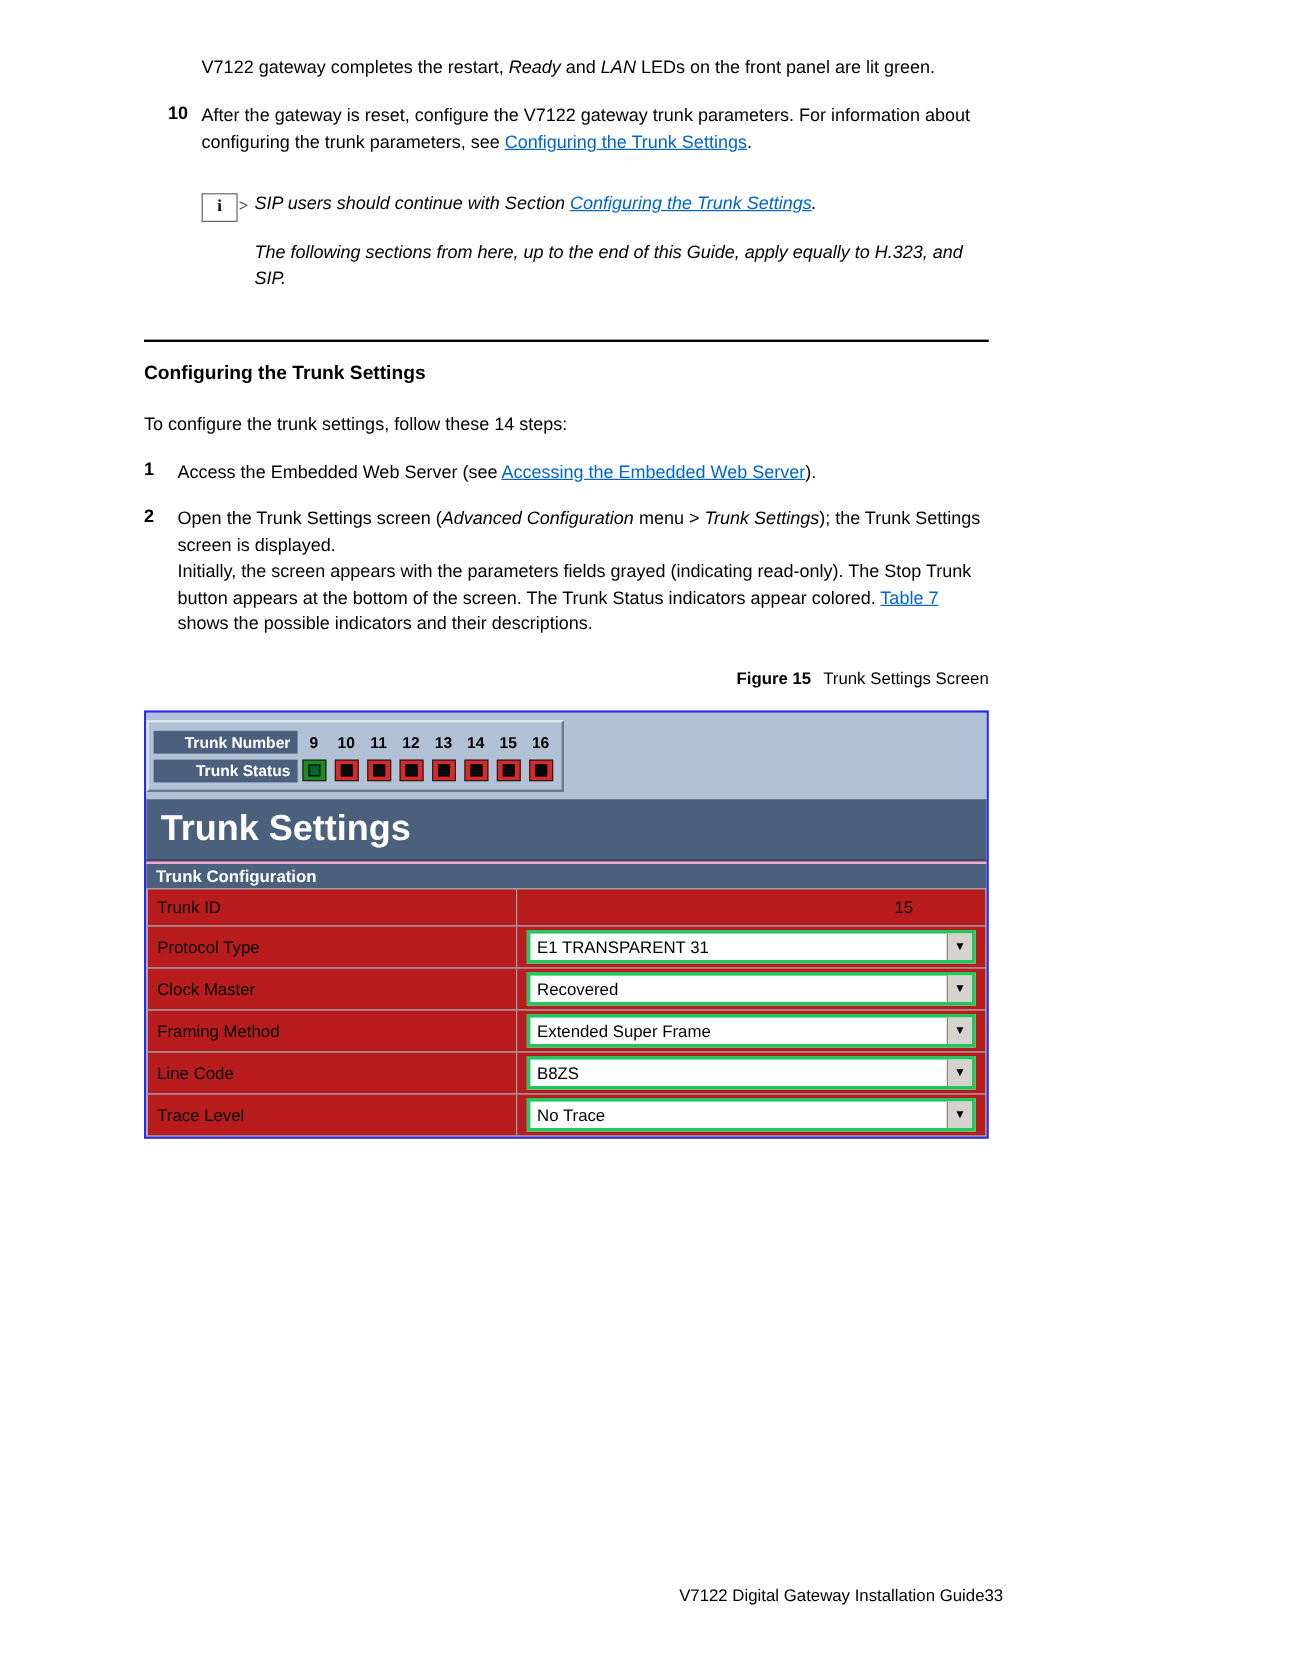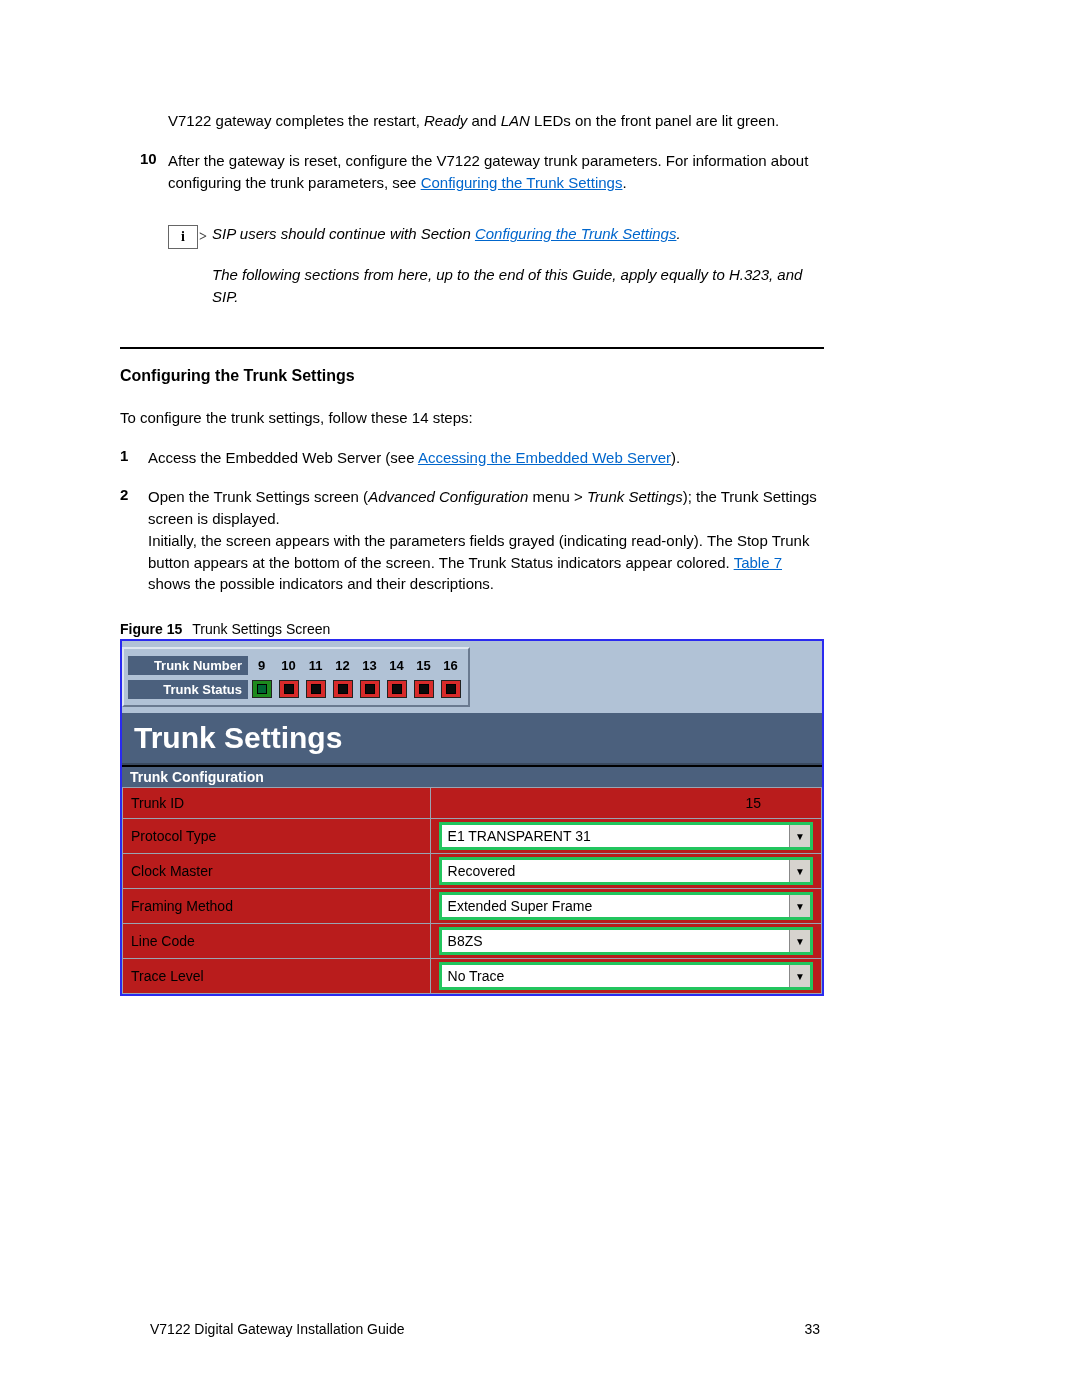"V7122 gateway completes the restart," .page { padding: 110px 120px 40px 120px -> 46px 120px 40px 120px }
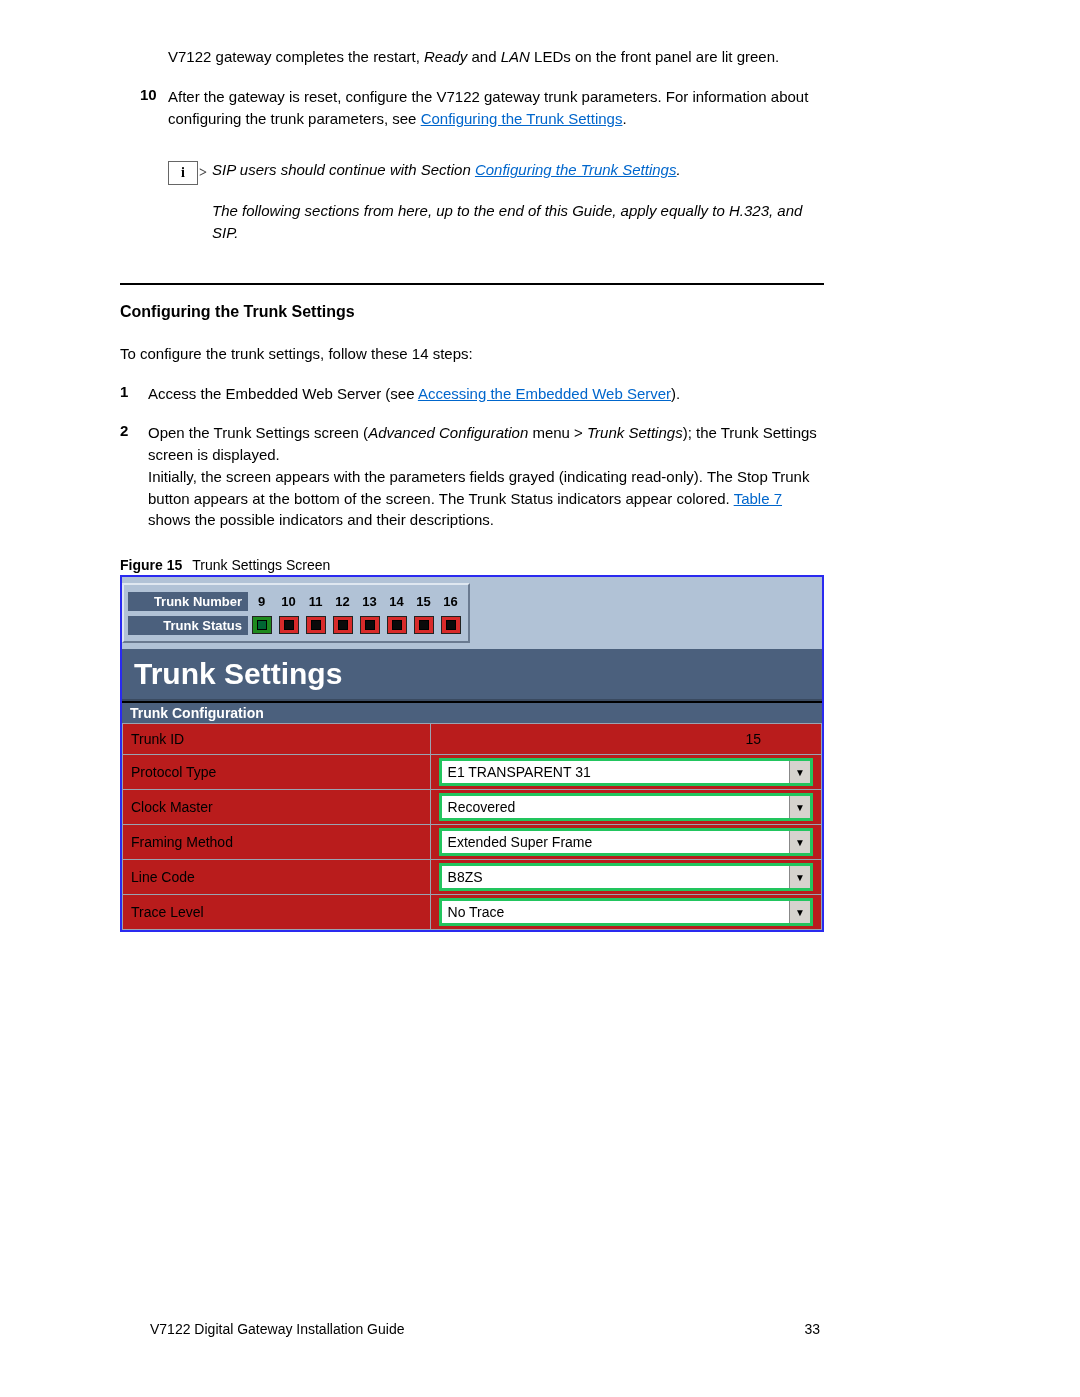"Figure 15 Trunk Settings Screen" .fig-caption { margin: 26px 0 2px 0 -> 26px 0 19px 0; text-align: none -> right }
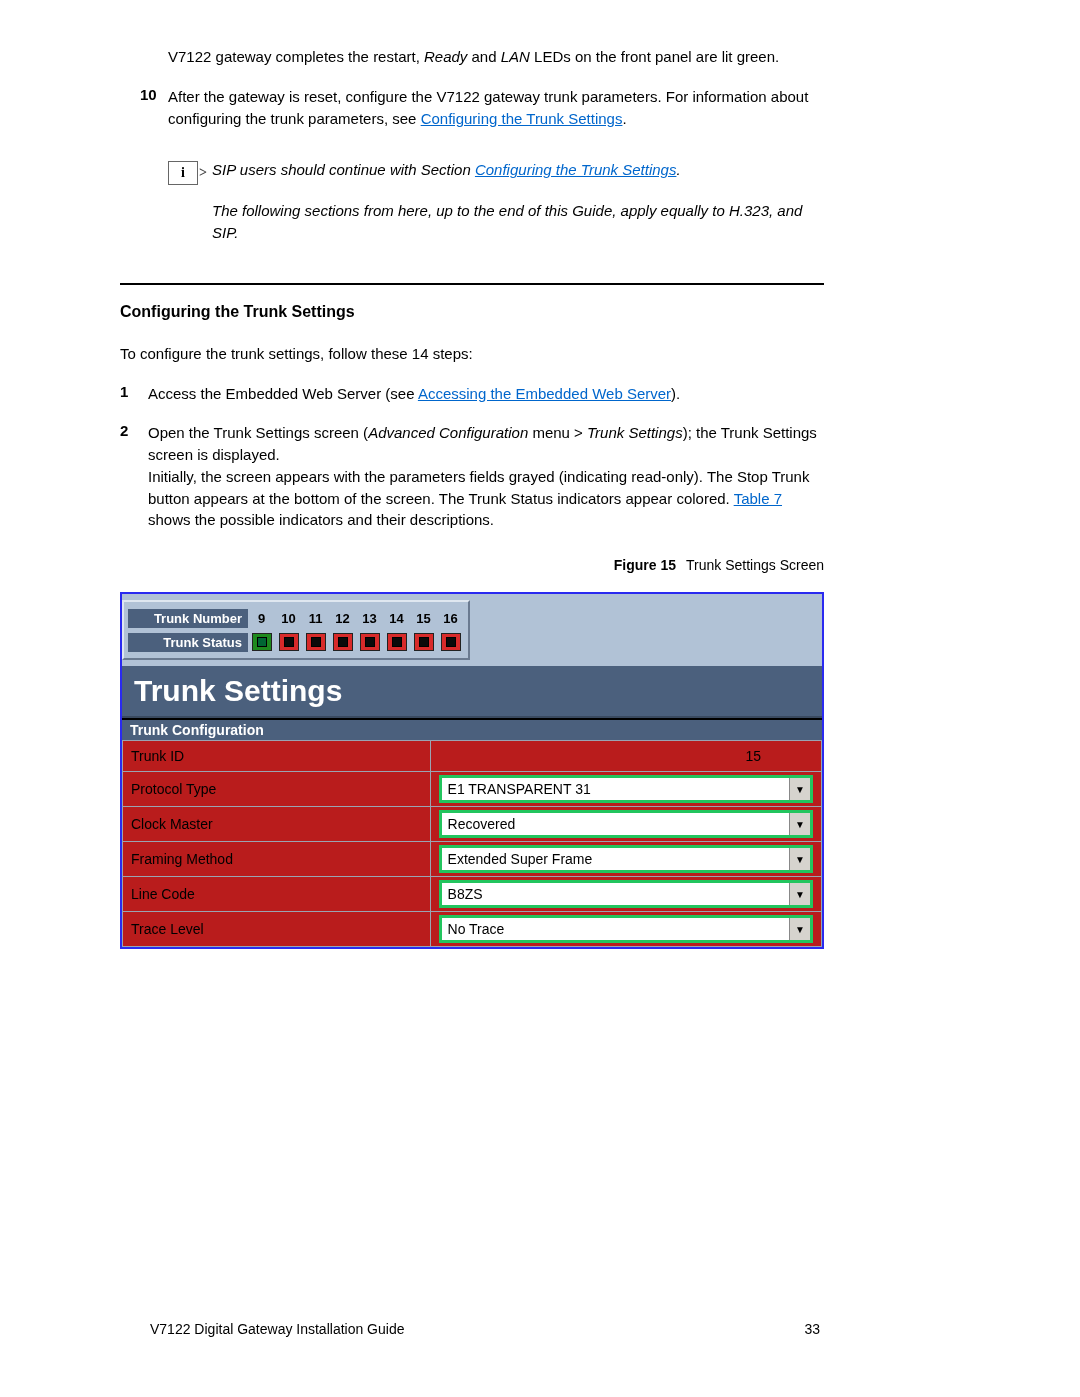"Trunk Configuration" .ss-subhead { border-top: 2px solid #000000 -> 2px solid #f9a8d4 }
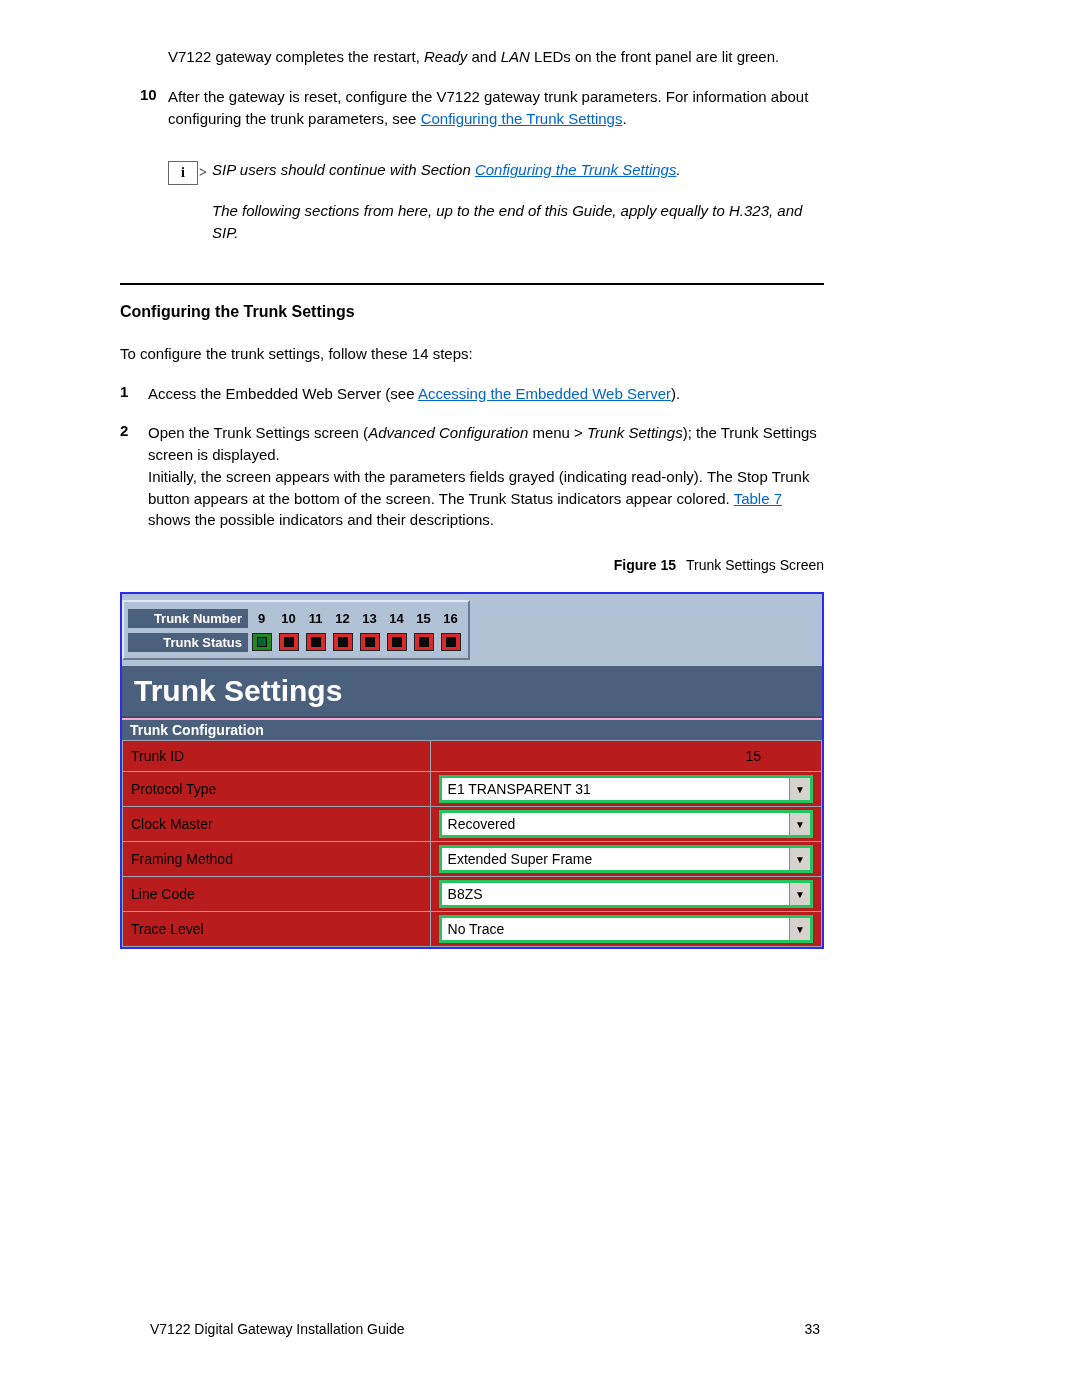"V7122 Digital Gateway Installation Guide" .footer { justify-content: space-between -> flex-end; margin-left: 30px -> none; right: 124px -> 108px }
